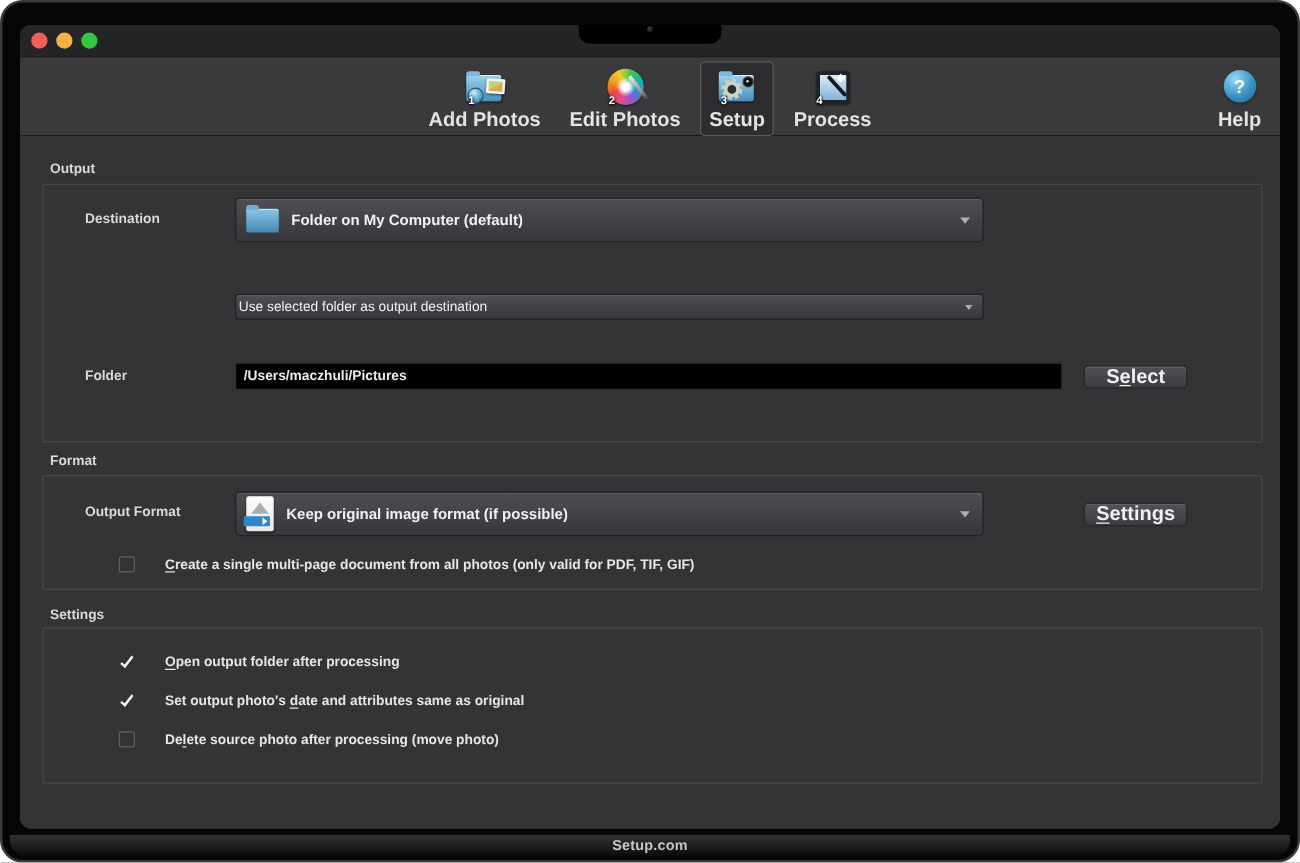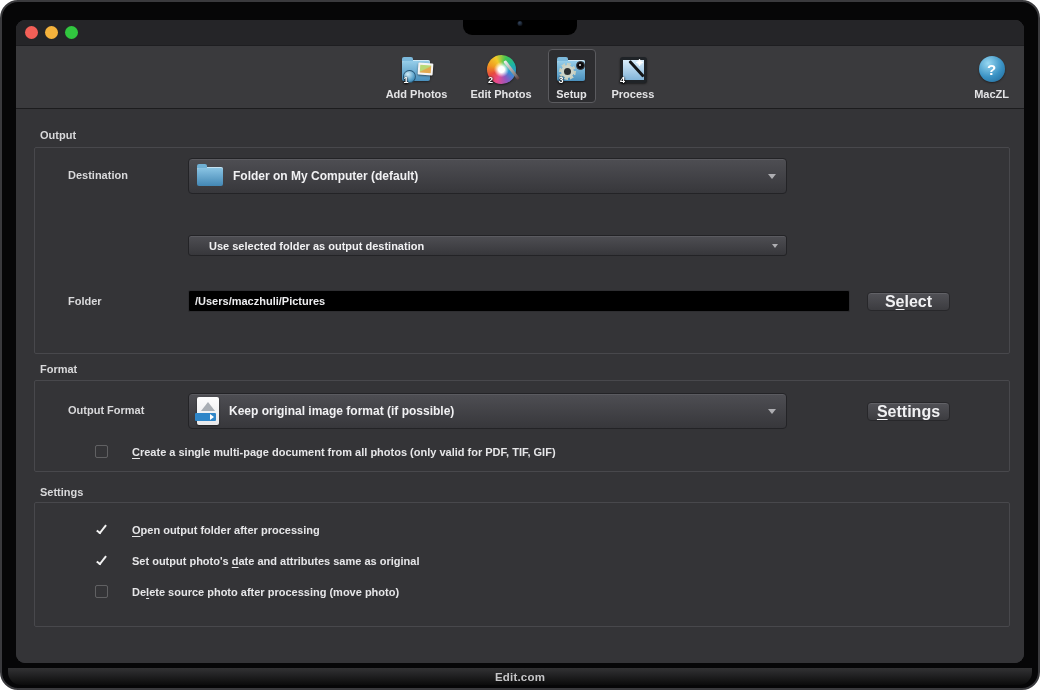"Add Photos" .tb-label { font-size: 11px -> 16px }
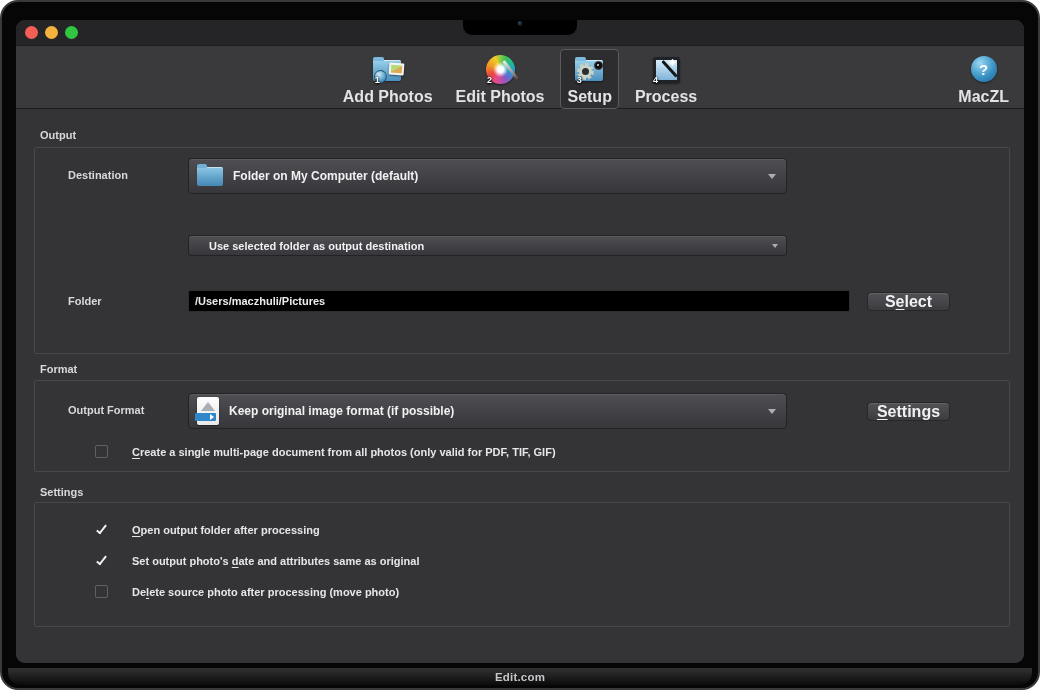"MacZL" div.tb-label { text: MacZL -> Help }
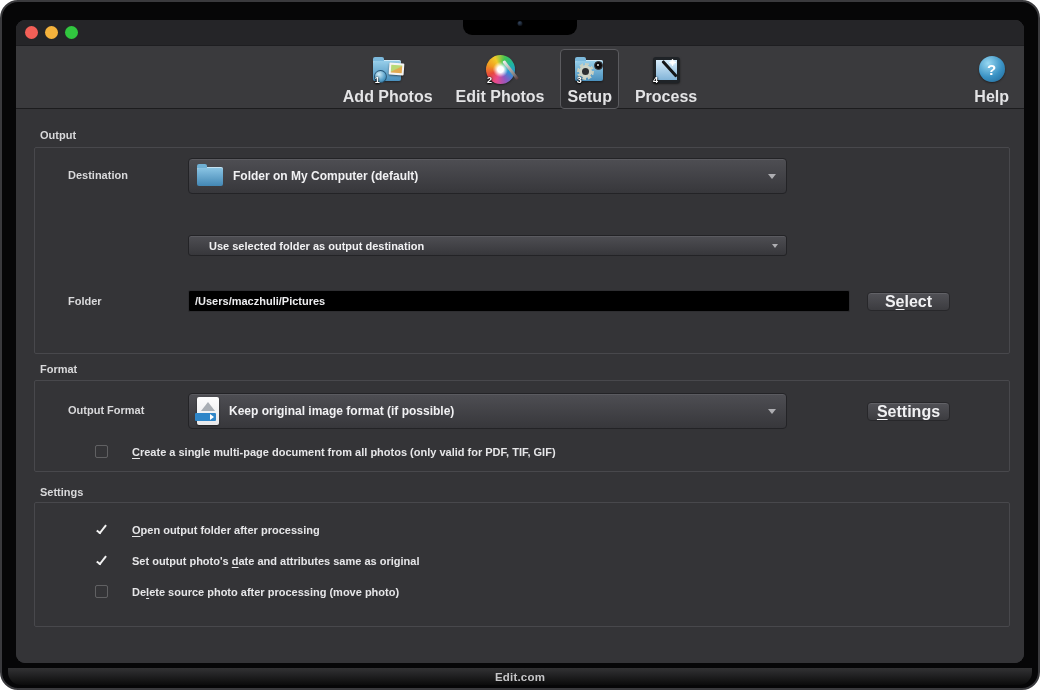"Use selected folder as output" .dropdown.small { font-weight: bold -> normal; padding: 0 22px 0 20px -> 0 22px 0 2px }
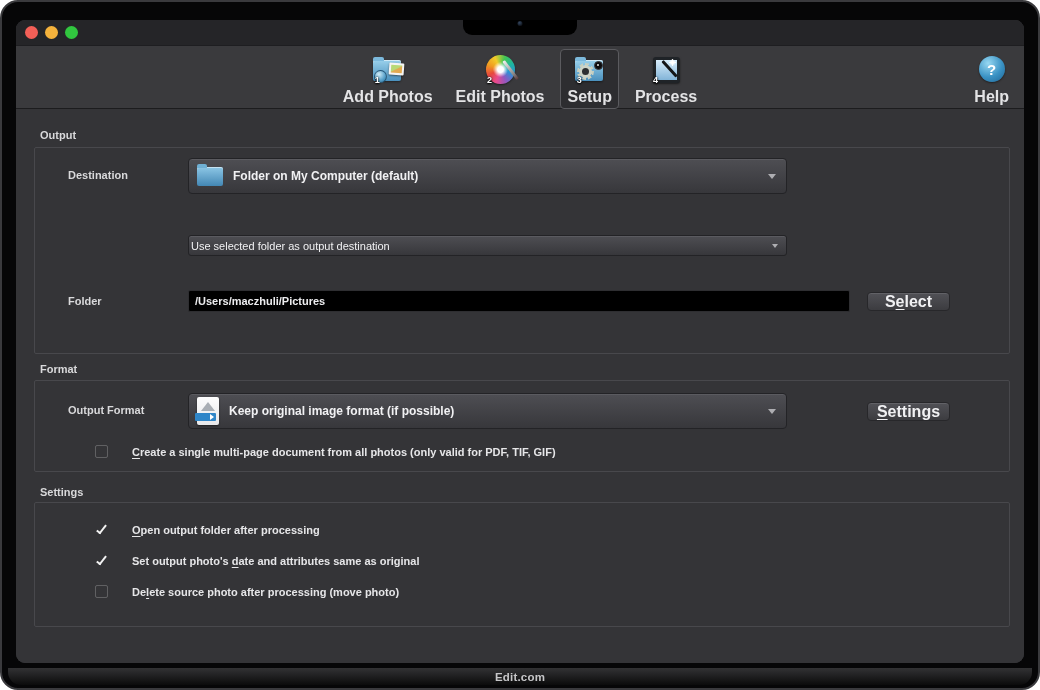"Edit.com" span.brand { text: Edit.com -> Setup.com }
